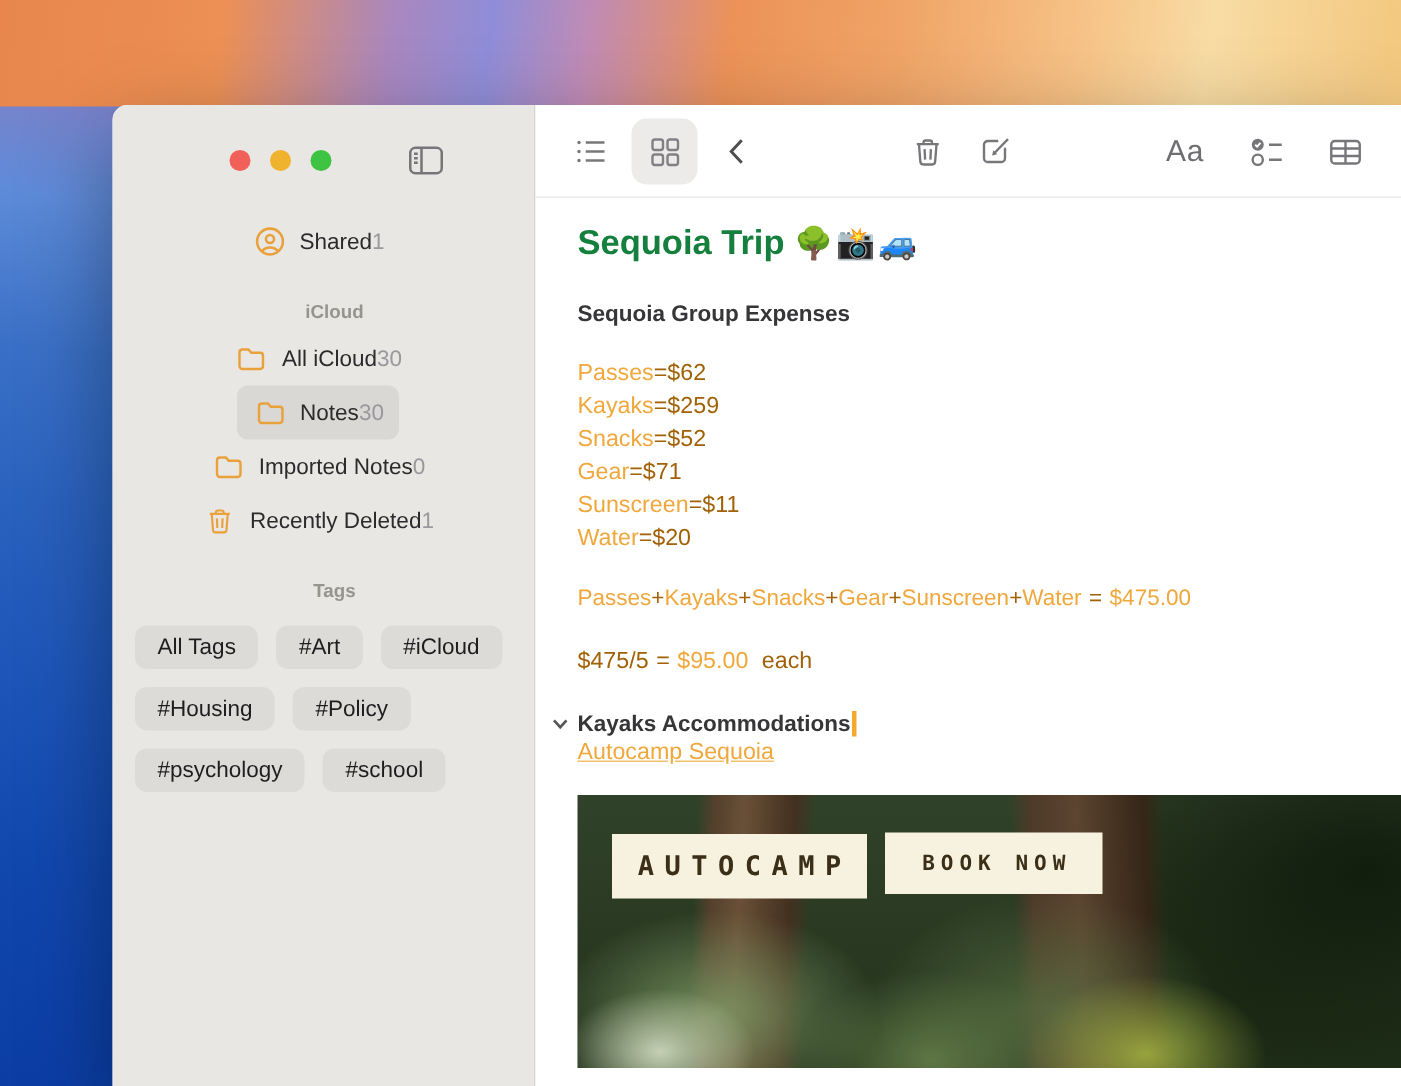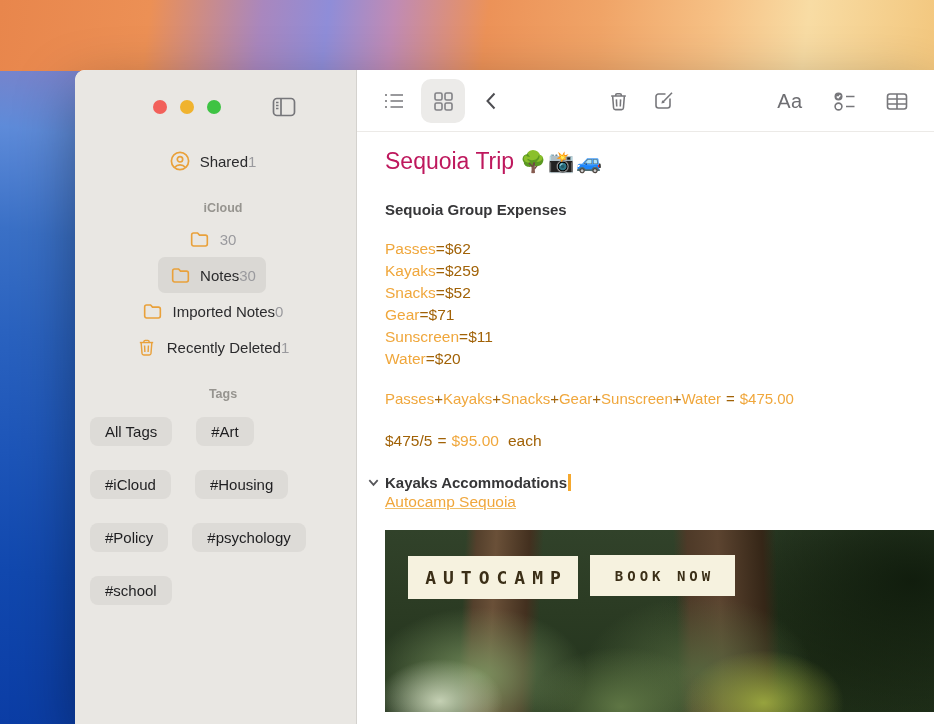"Sequoia Trip 🌳📸🚙" .note-title { color: #be185d -> #15803d; font-weight: 400 -> 700 }
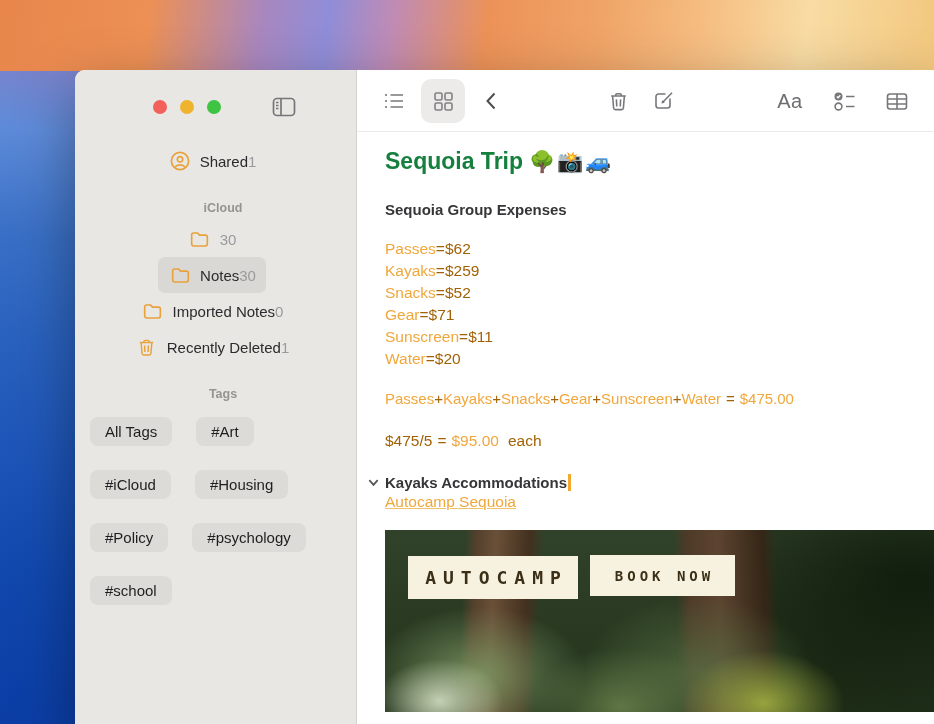"All iCloud" span.row-label { html: none -> <span>All iCloud</span> }
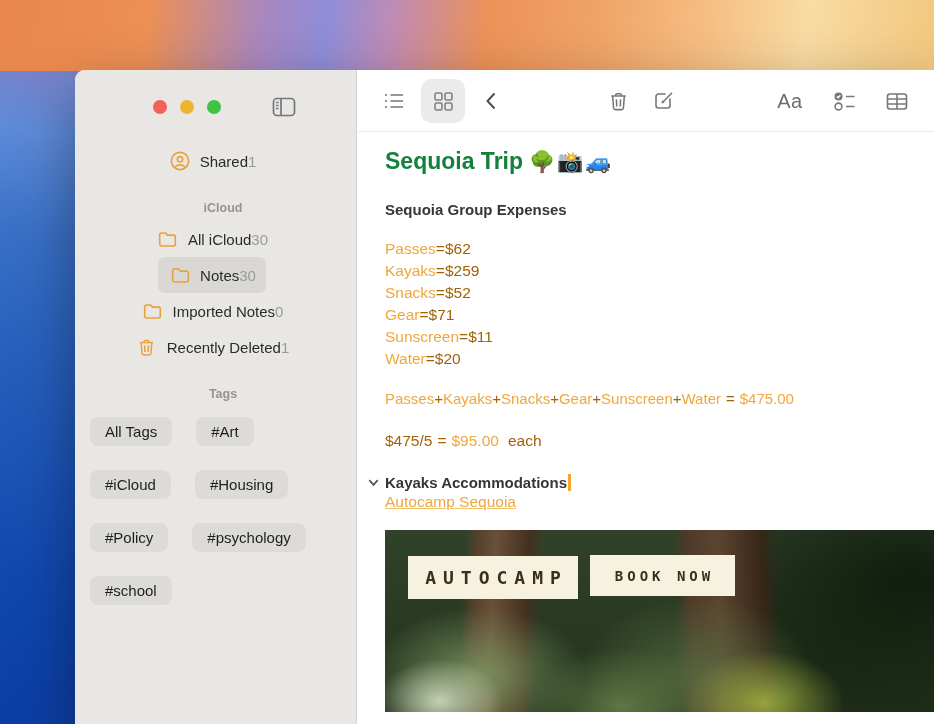"All Tags" .tags-wrap { gap: 24px -> 12px }
